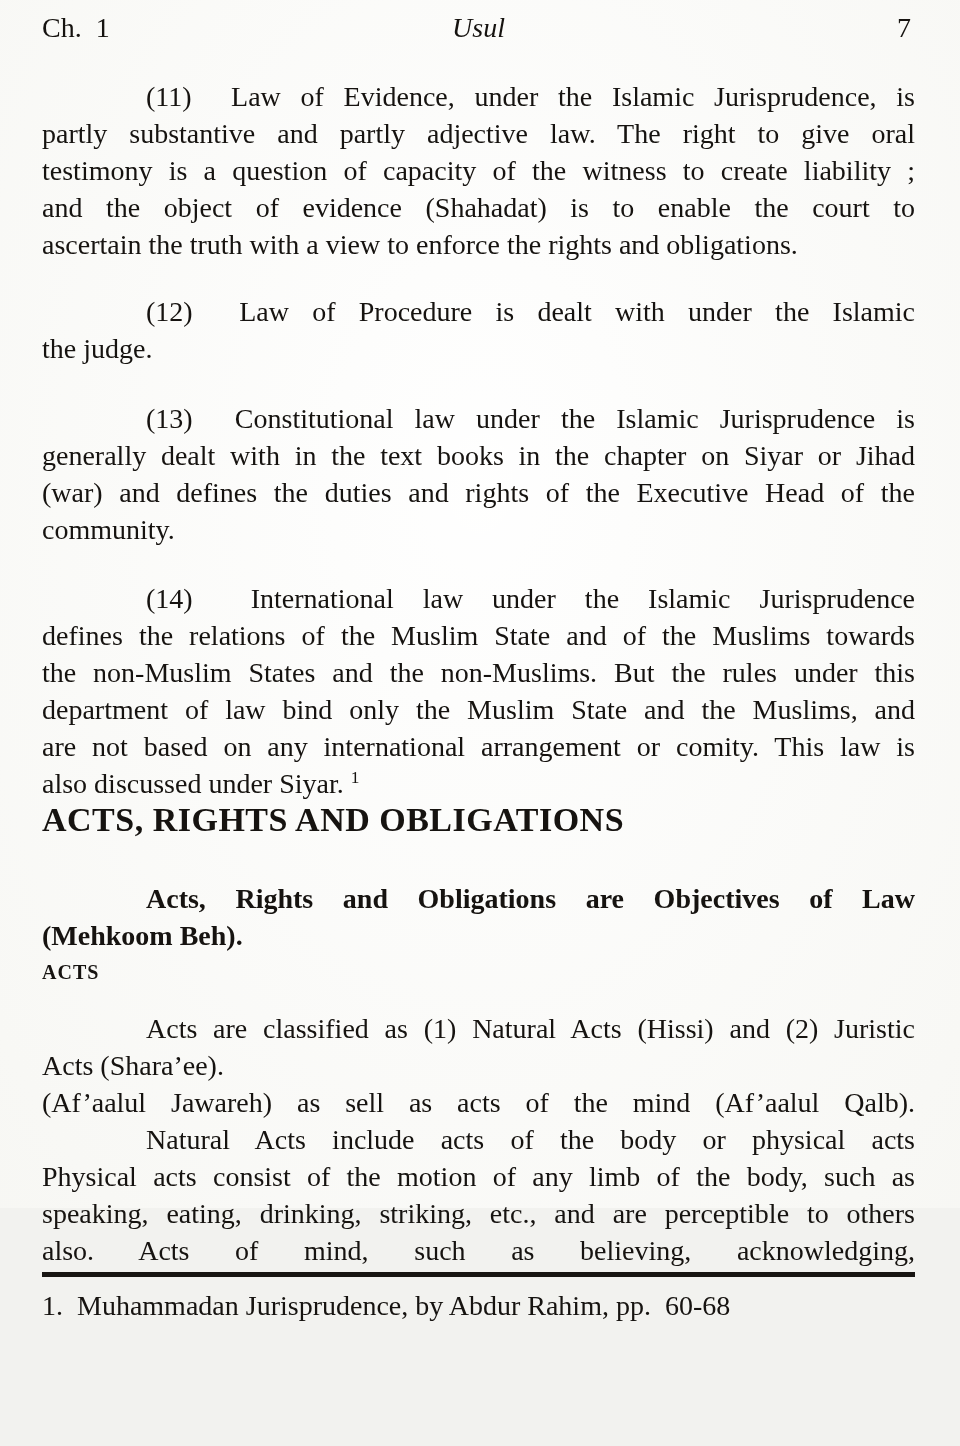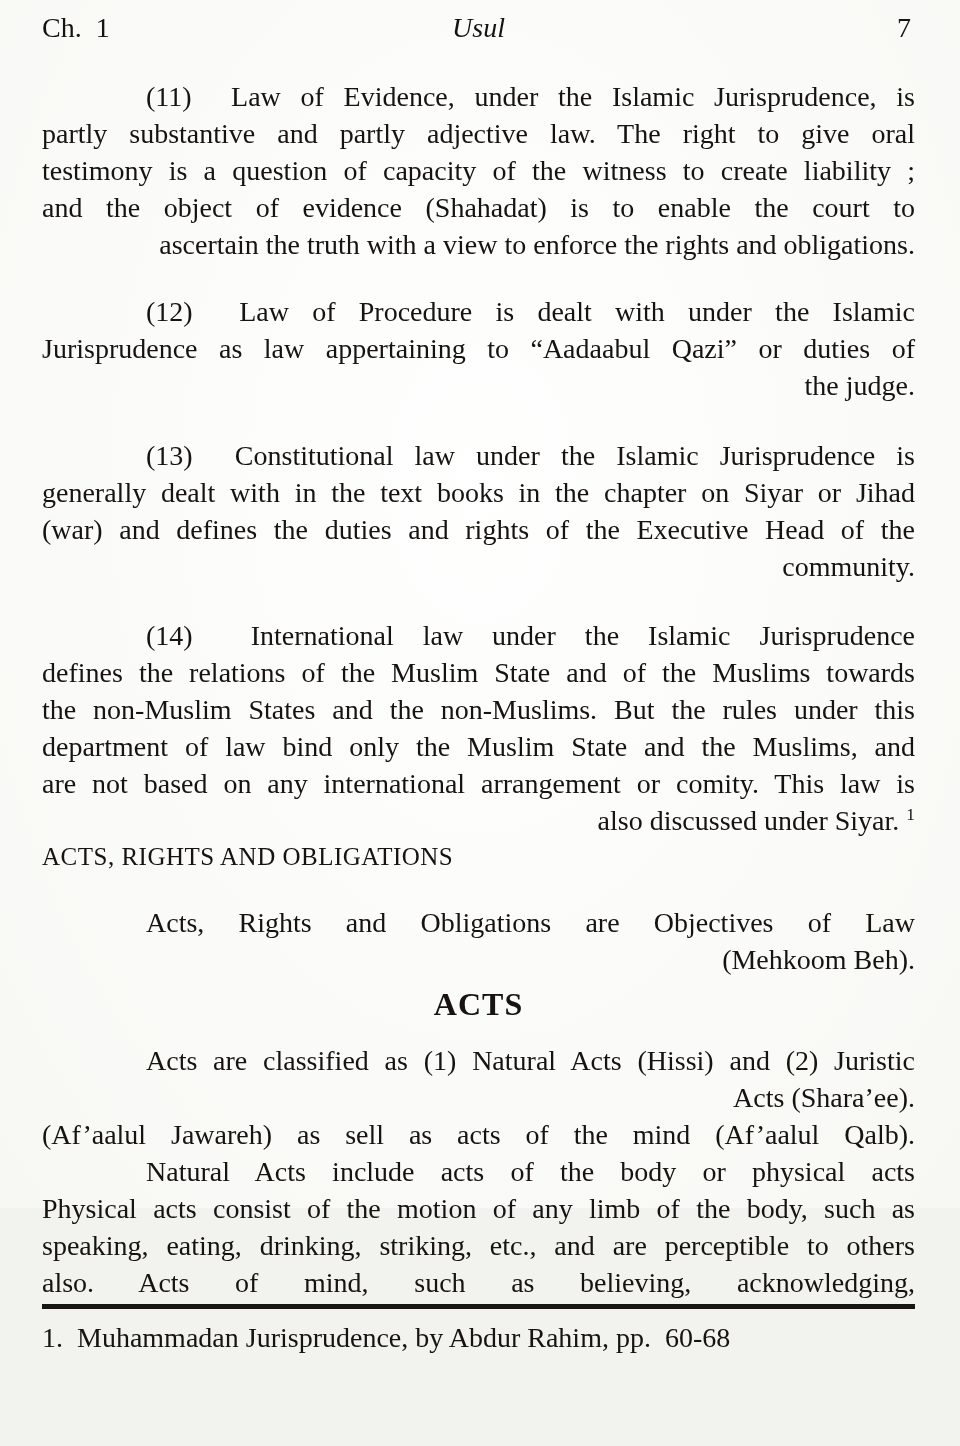"ascertain the truth with a" .line { text-align: right -> left }
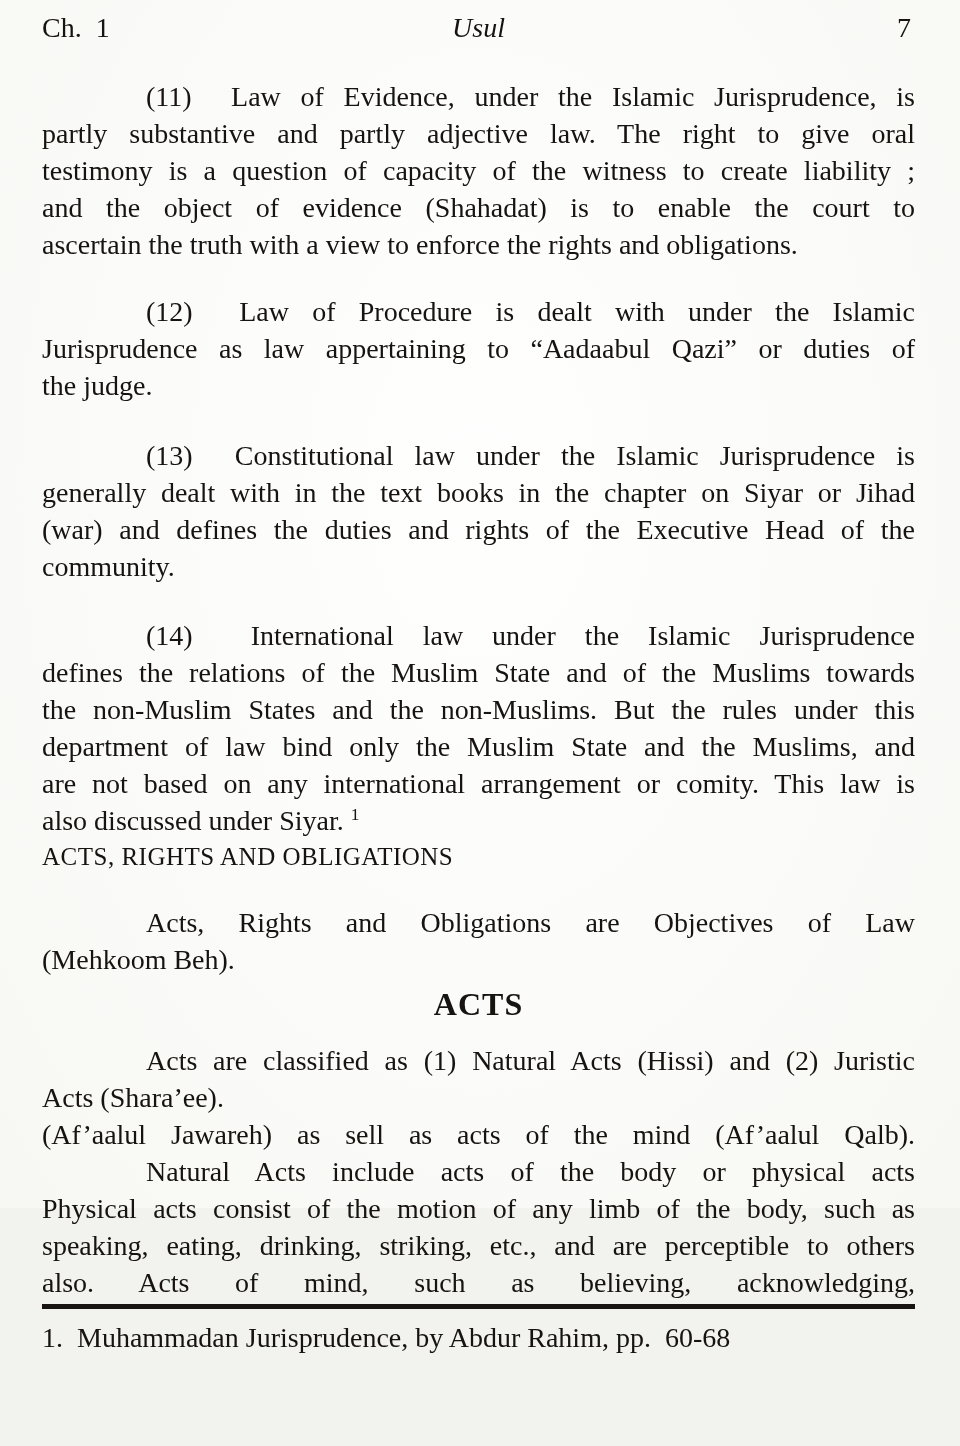"Jurisprudence as law appertaining to" span.line { html: <span>Jurisprudence as law appertaining to “Aadaabul Qazi” or duties of</span> -> none }
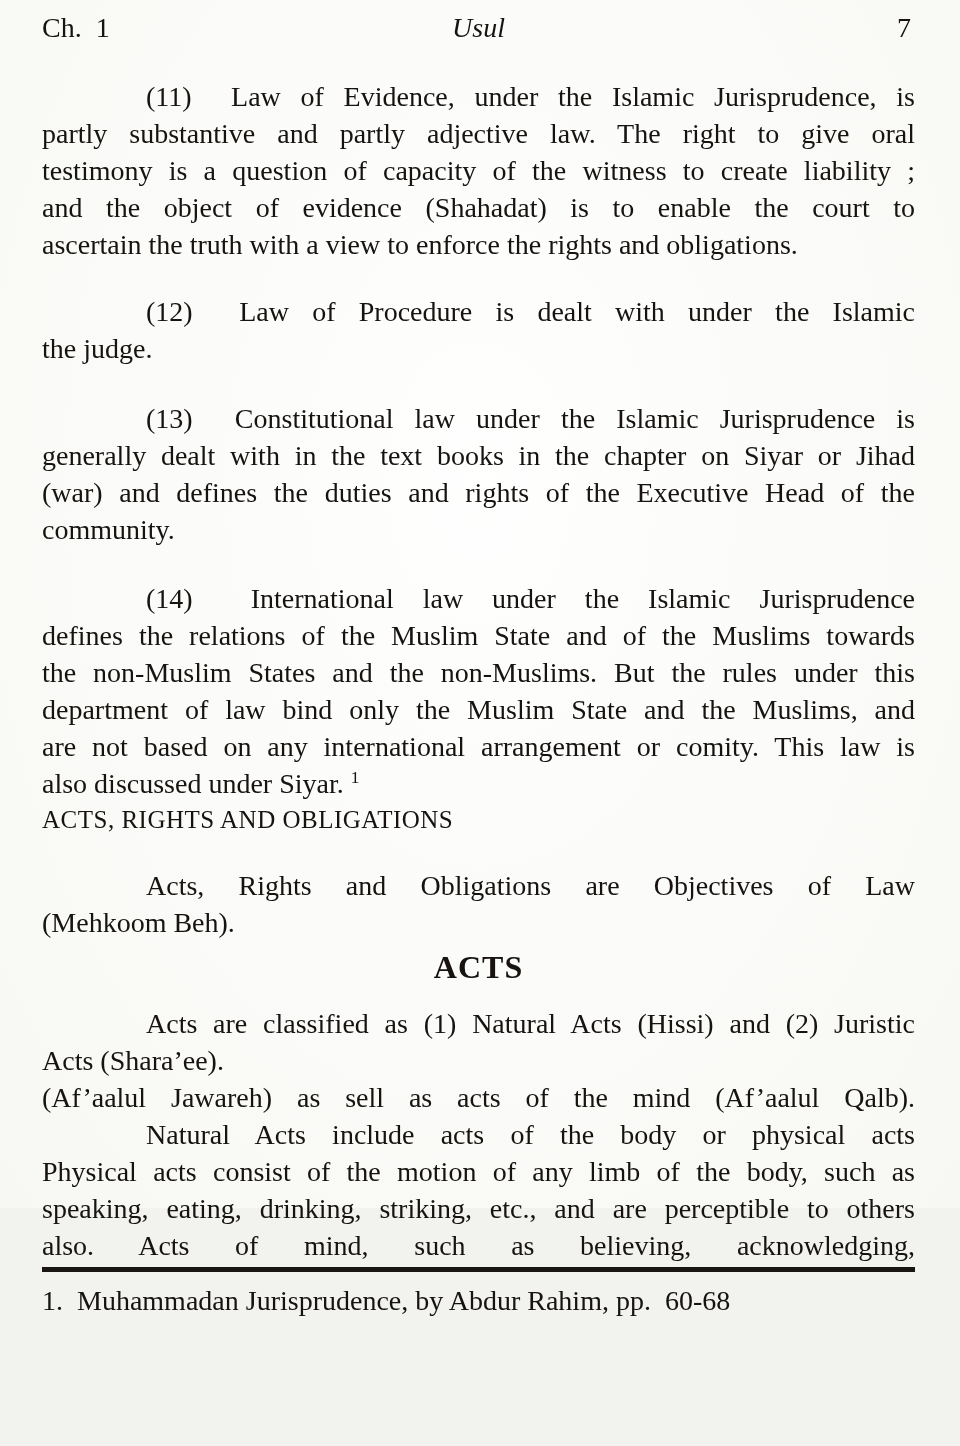"ACTS, RIGHTS AND OBLIGATIONS" h2.sec-heading { font-size: 25px -> 34px; font-weight: normal -> bold }
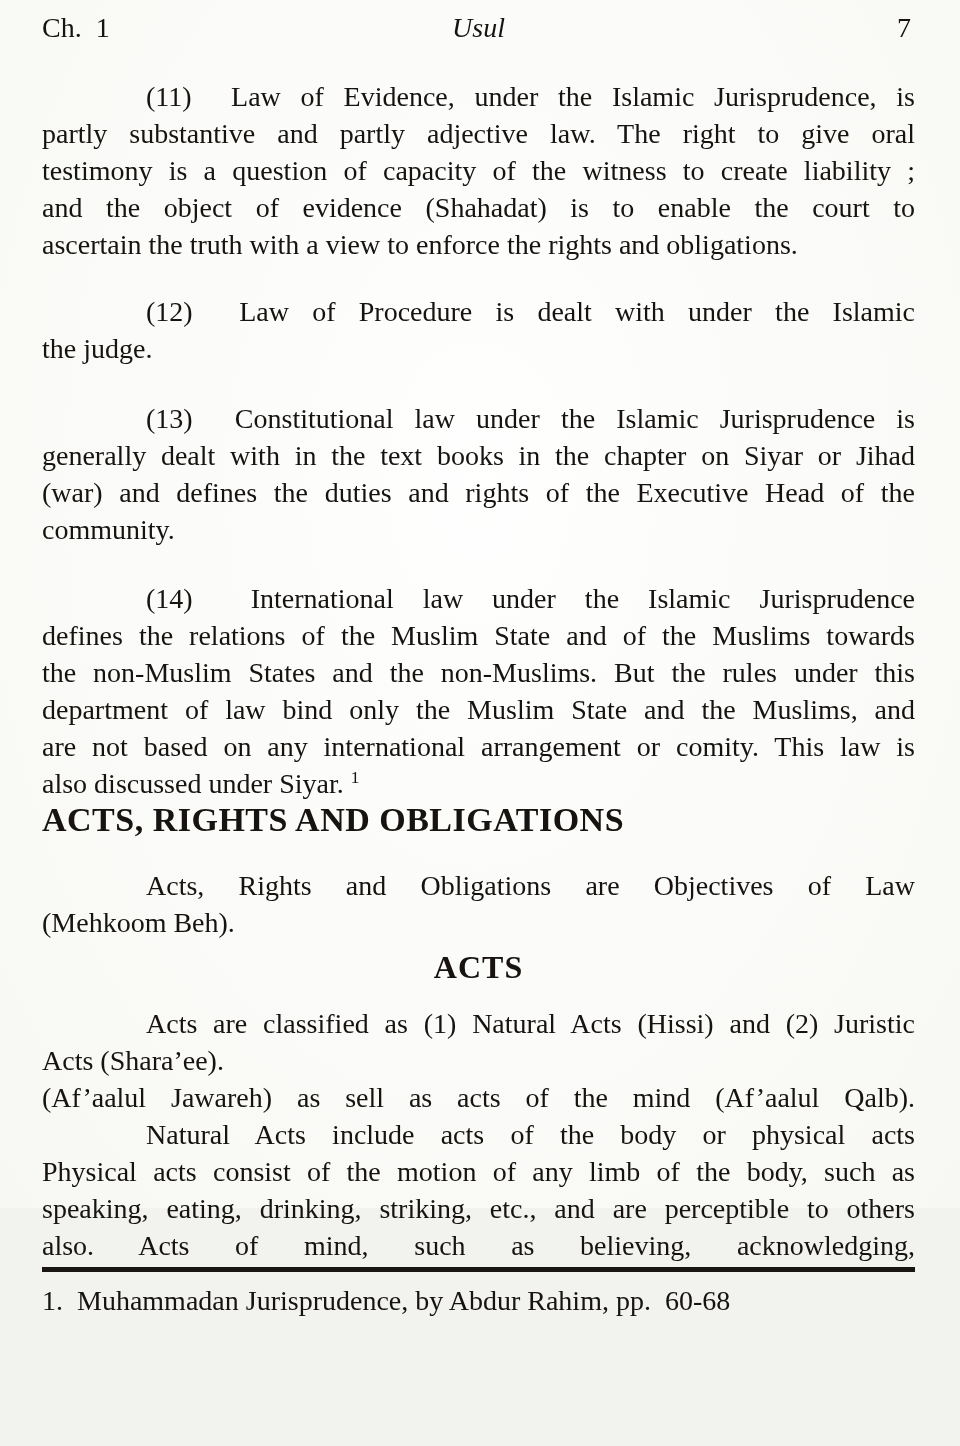"Acts, Rights and Obligations are" .mt-p15 { font-weight: none -> bold; margin-top: 29px -> 42px }
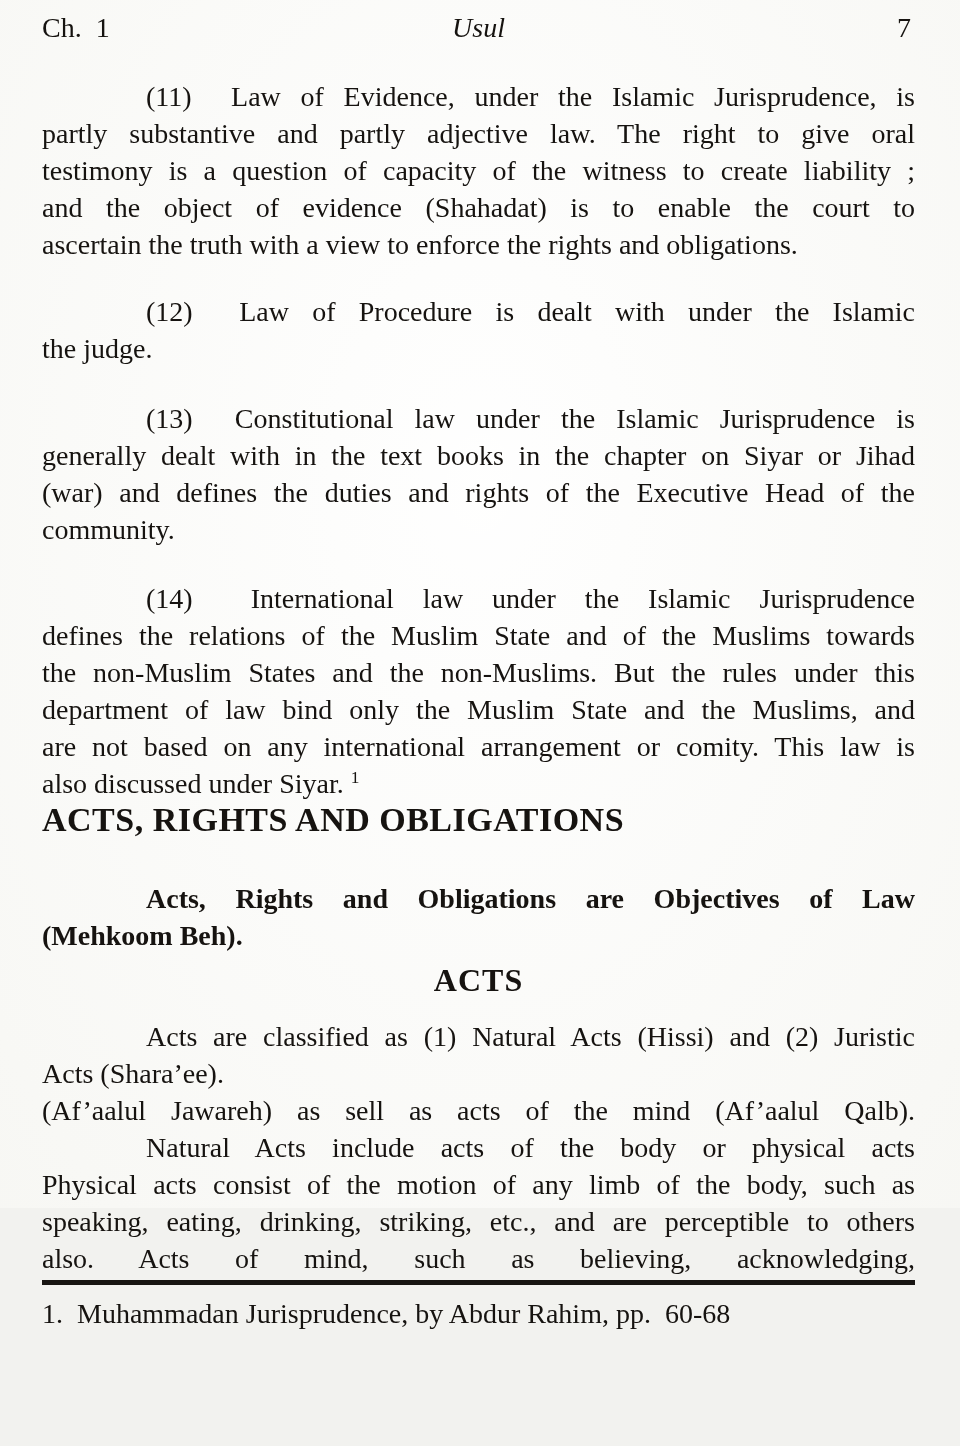"ACTS" h3.sec-heading-center { font-size: 32px -> 20px; margin: 8px -> 0; text-align: center -> none }
